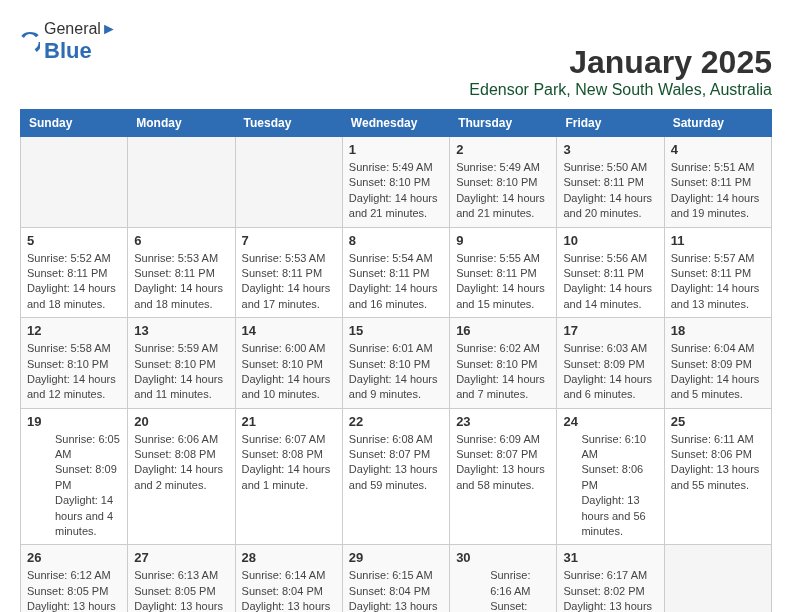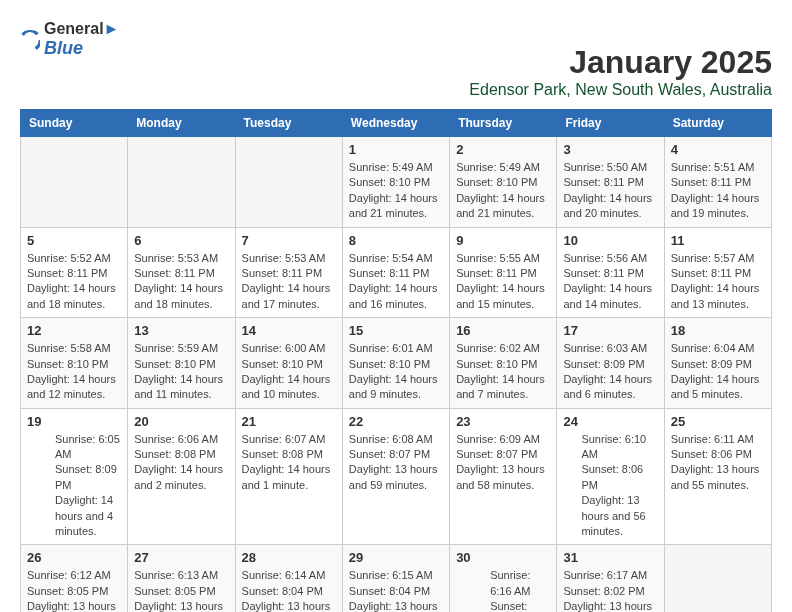"General" .logo-general { font-weight: bold -> none }
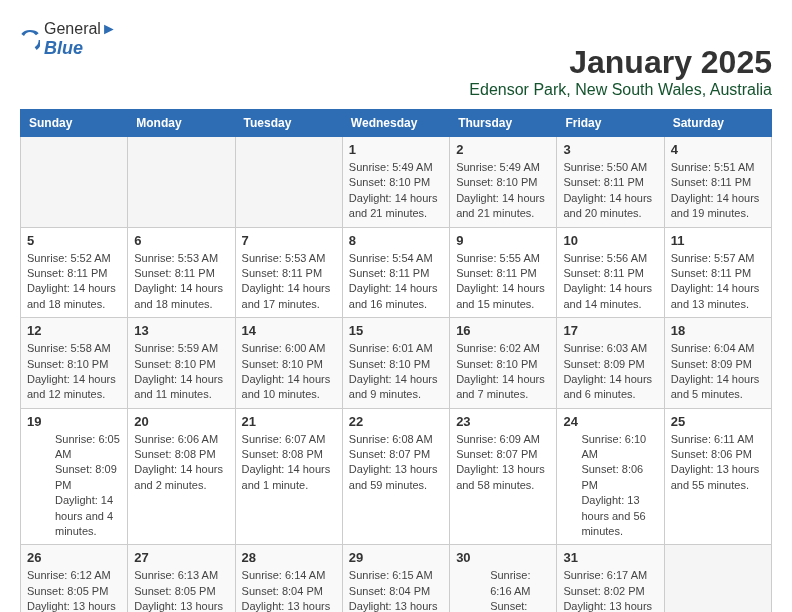"Blue" div.logo-blue { font-size: 18px -> 22px; font-style: italic -> none }
